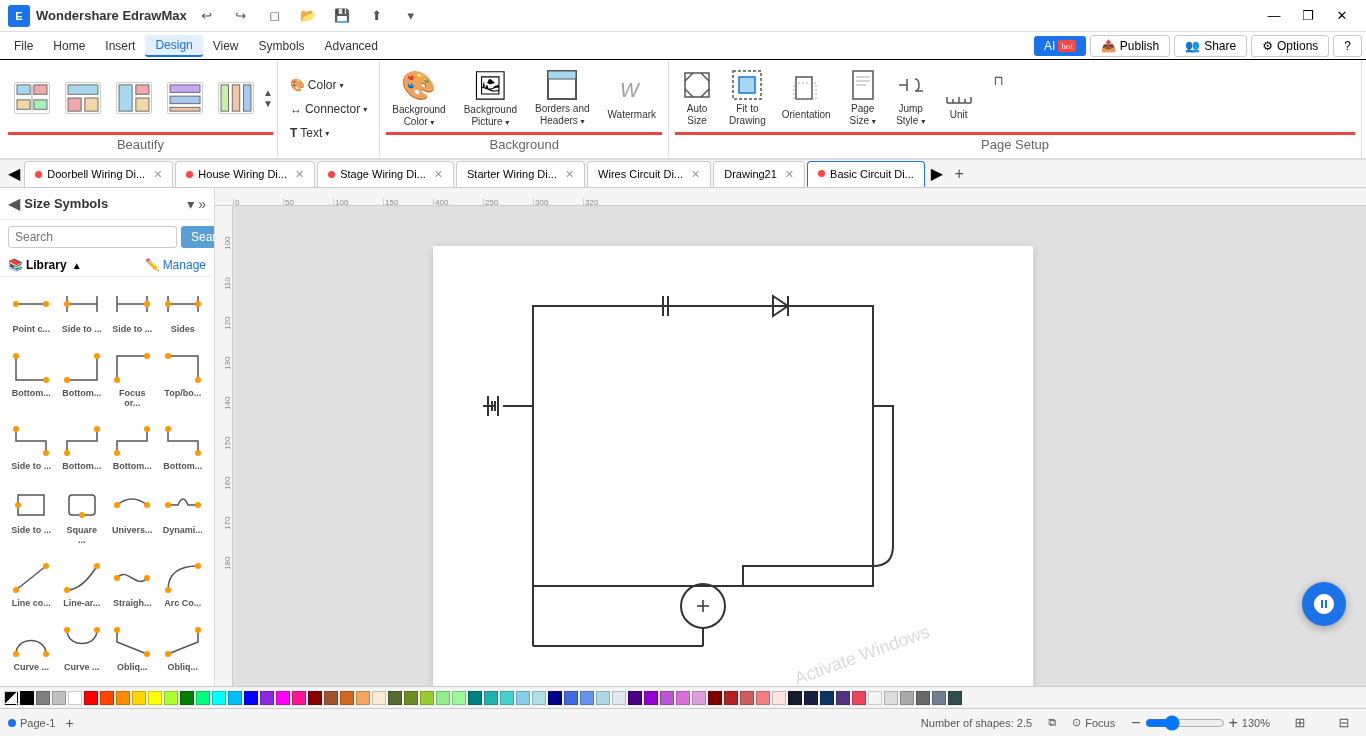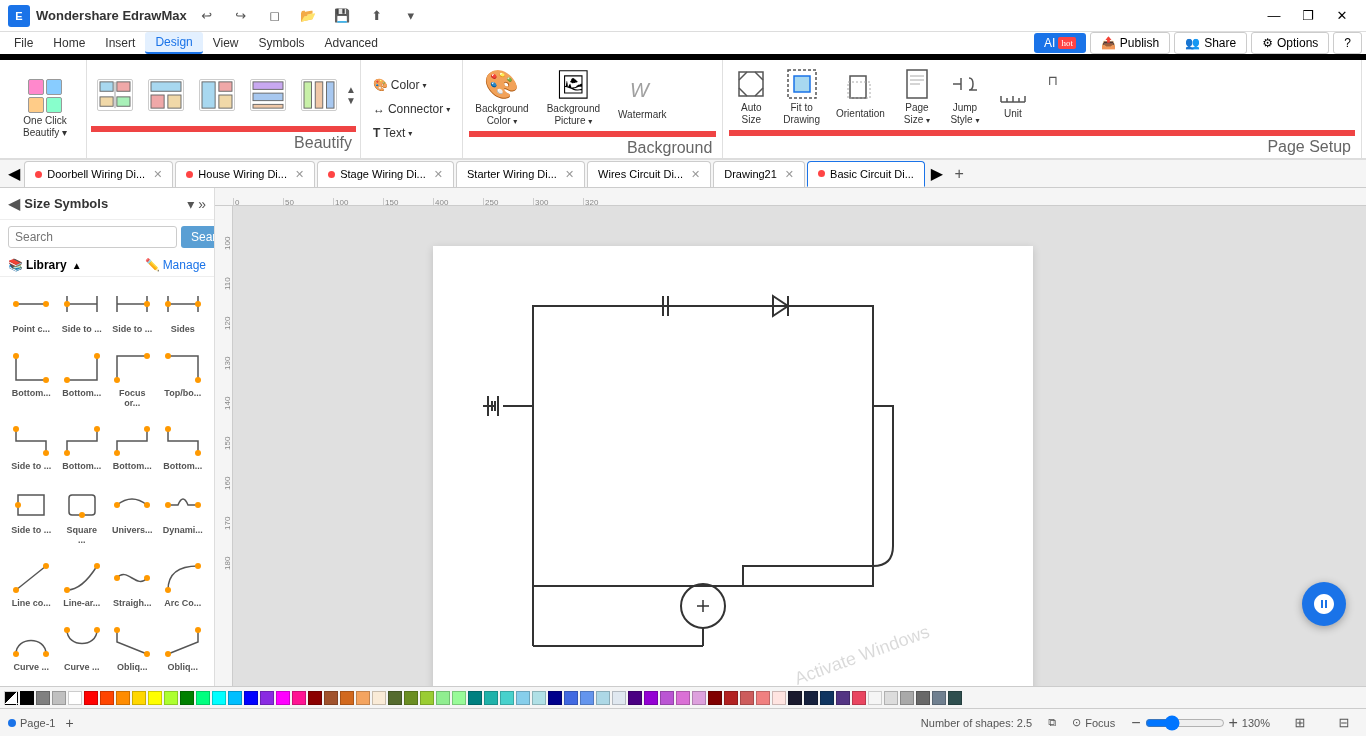"File" .menu-bar { border-bottom: 6px solid #000000 -> 1px solid #000000 }
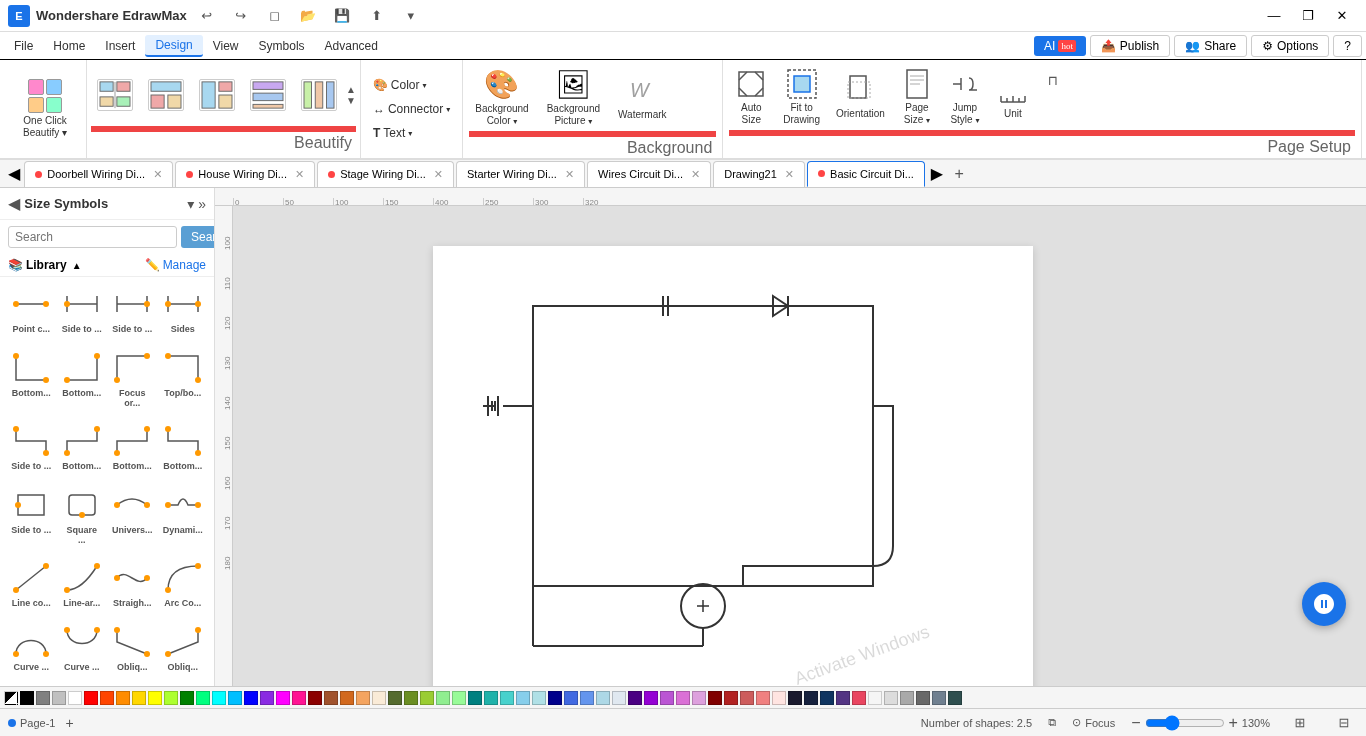"Borders and" button.ribbon-btn { html: none -> <button> <svg> <rect></rect> <rect></rect> </svg> <span>Borders and<br>Headers <span>▾</span></span> </button> }
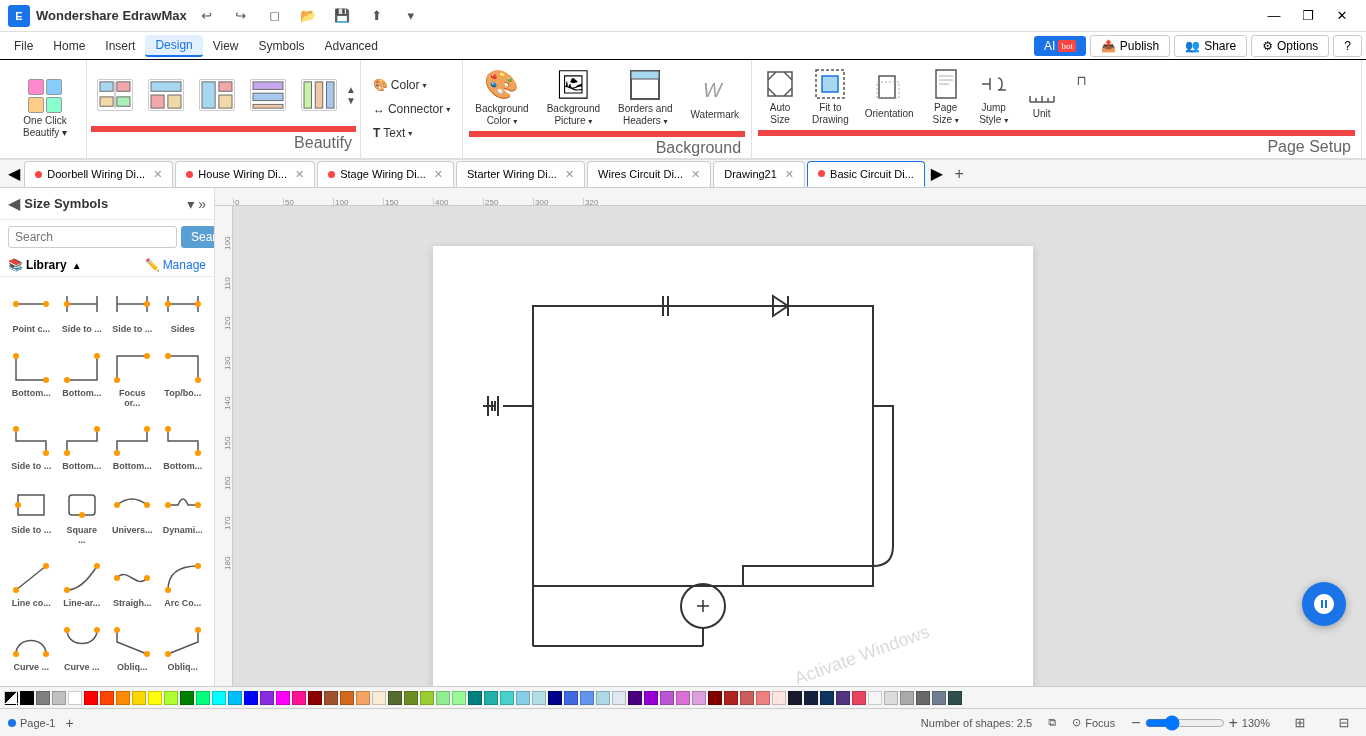"One Click" div.ribbon-section { html: <div> <div> <button> <div> <div> <div></div> <div></div> <div></div> <div></div> </div> </div> <span>One Click<br>Beautify ▾</span> </button> </div> </div> -> none }
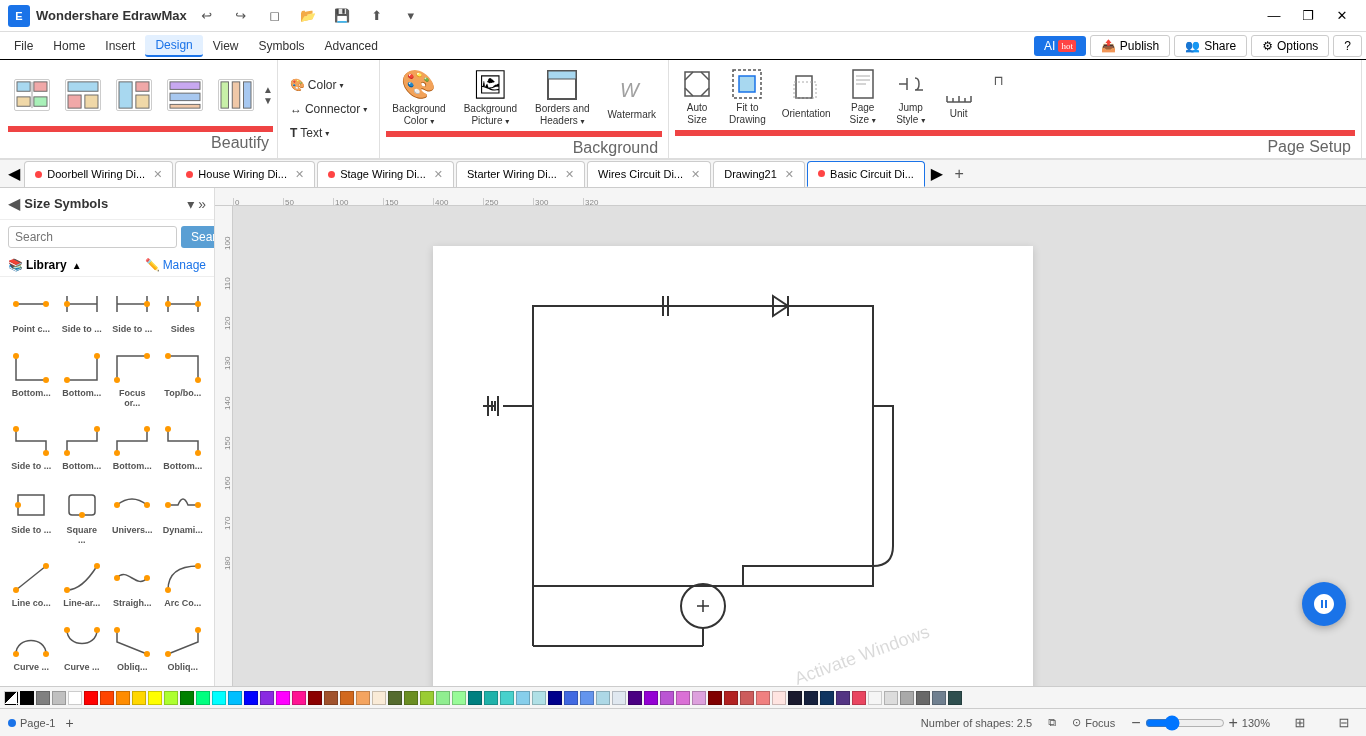"Beautify" .ribbon-section-label { border-top: 6px solid #ef4444 -> 3px solid #ef4444; font-size: 16px -> 13px; text-align: right -> center }
